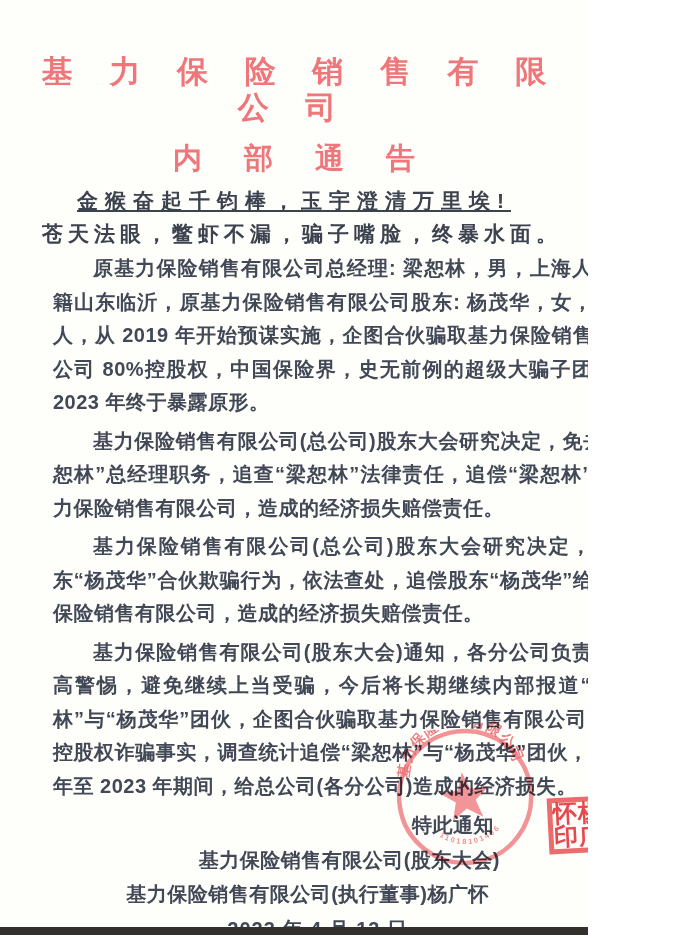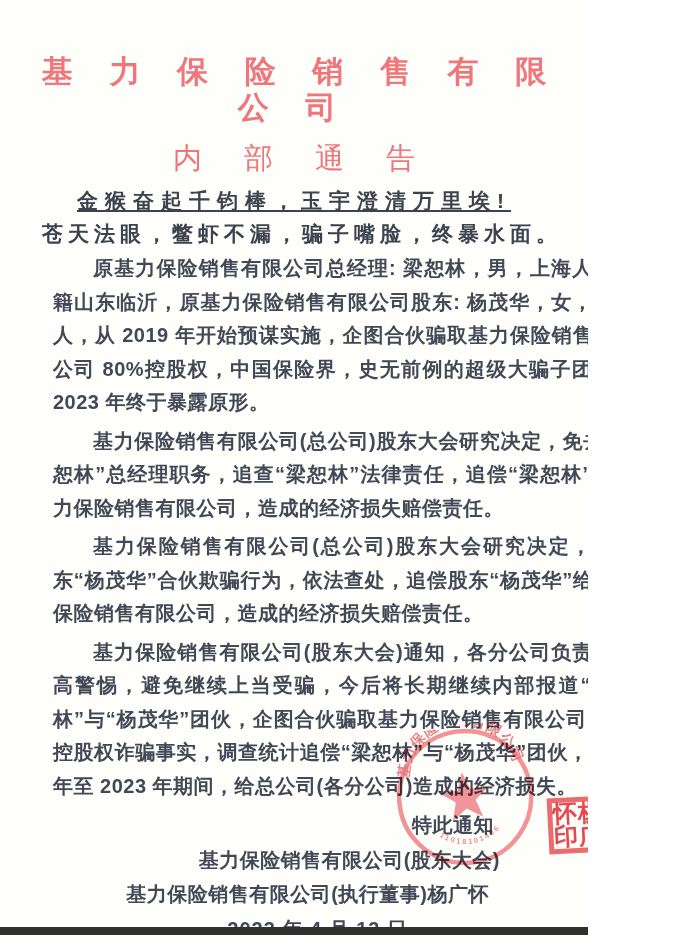"内 部 通 告" .subtitle { font-weight: 400 -> 700 }
